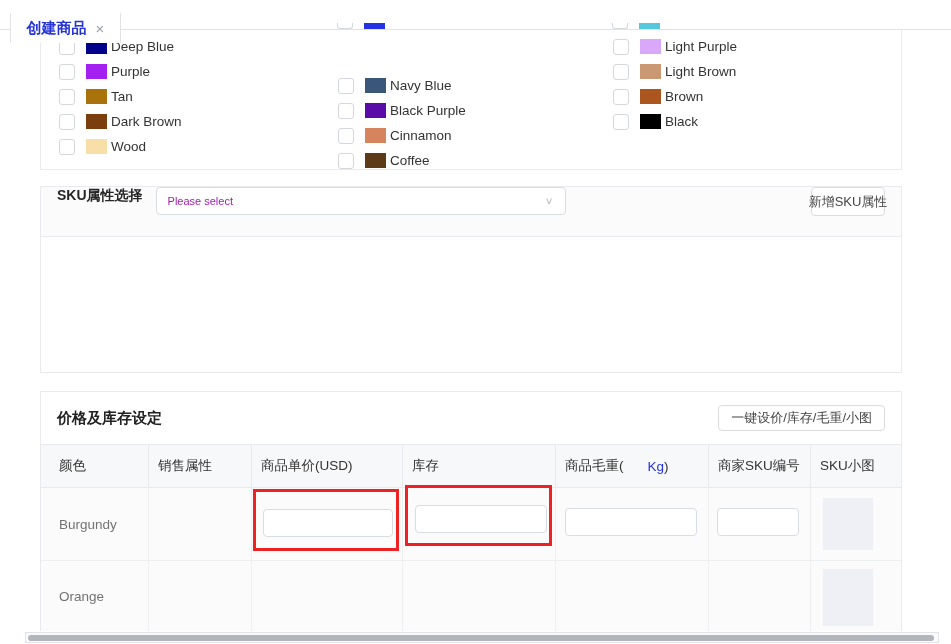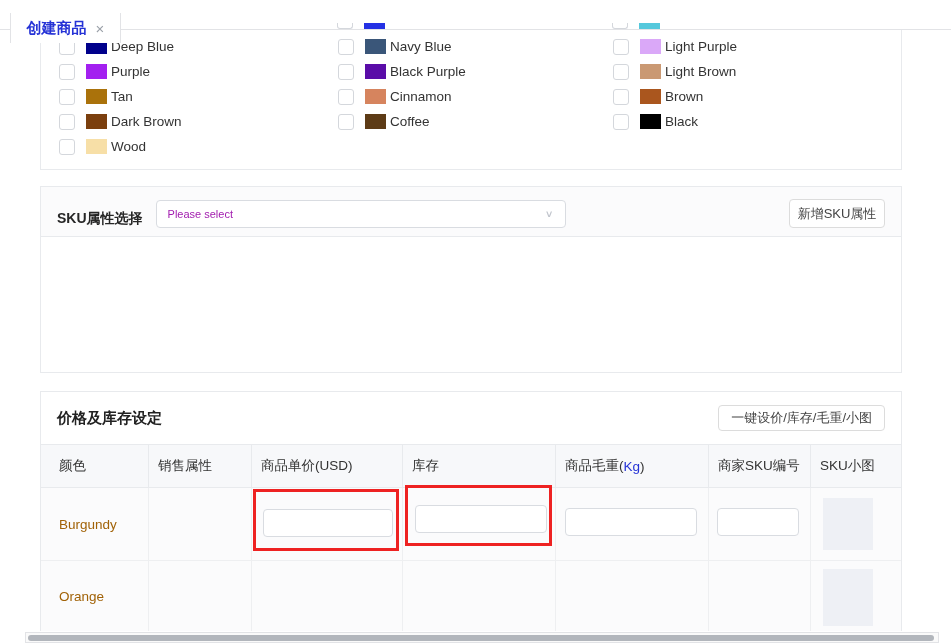"Navy Blue" #col-1 { margin-top: none -> 39px }
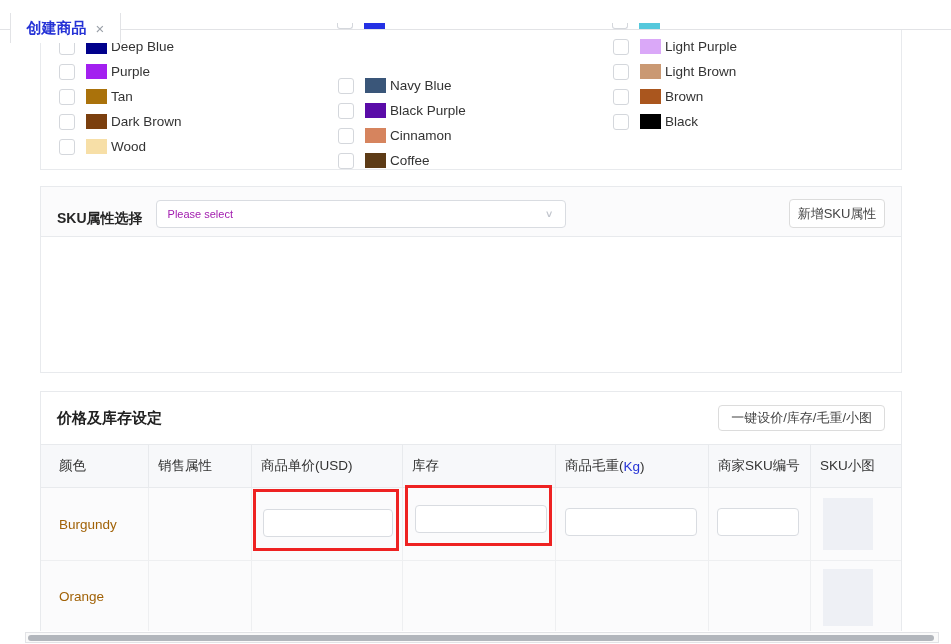"SKU属性选择" #sec-sku { align-items: flex-end -> flex-start; padding: 8px 16px -> 0 16px }
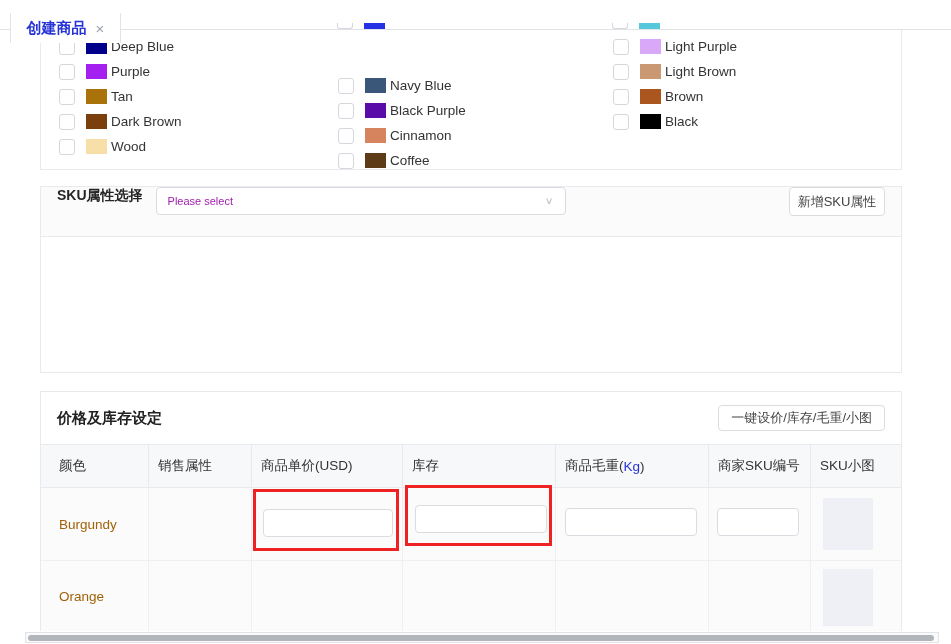"新增SKU属性" #add-sku-btn { width: 96px -> 74px }
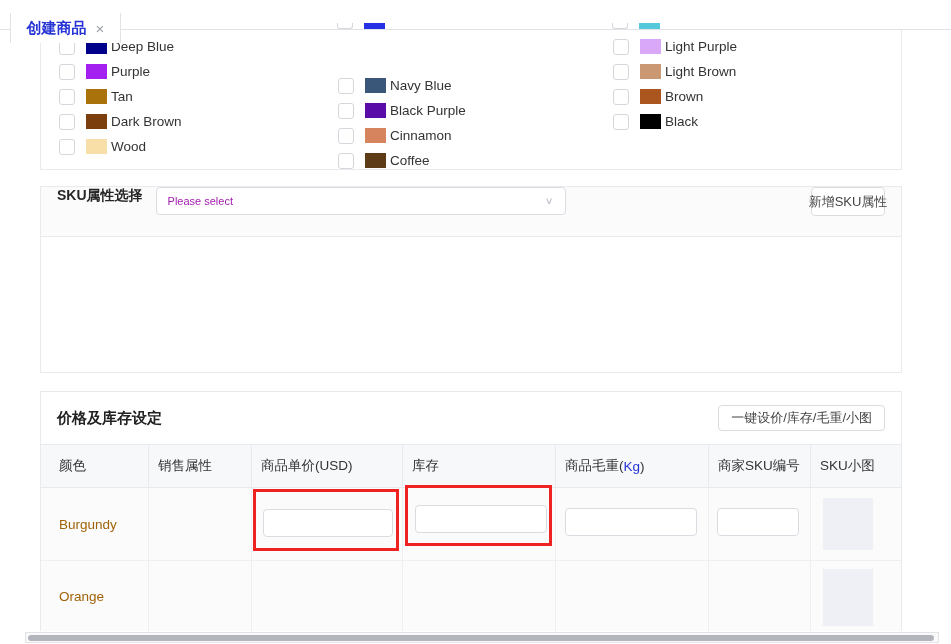"Kg" span { margin-left: none -> 24px }
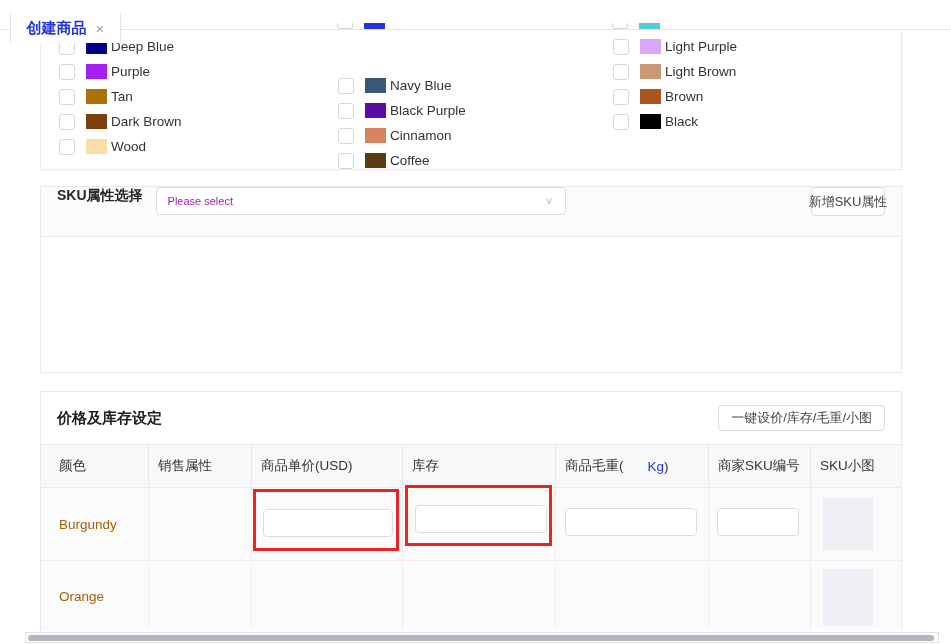"Burgundy" .name-cell { color: #a16207 -> #737373 }
